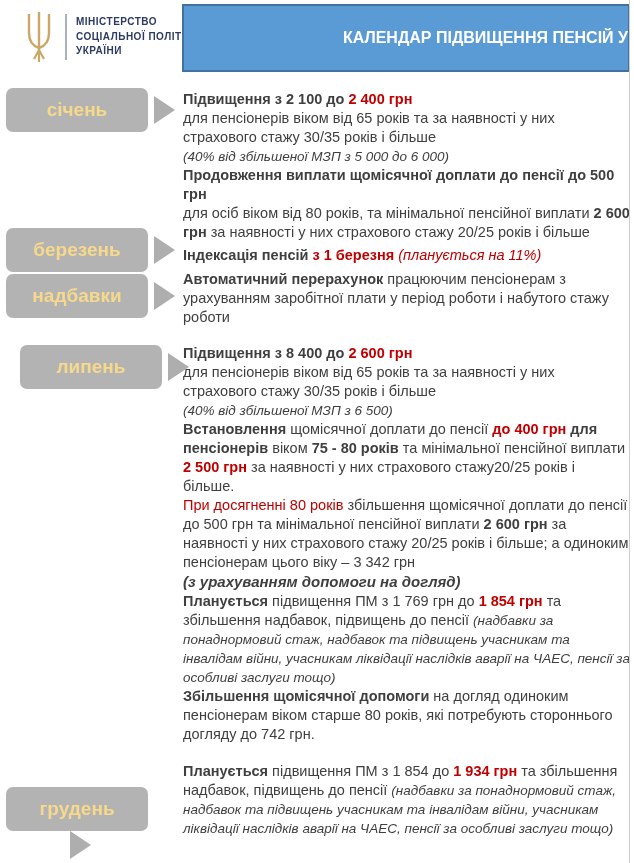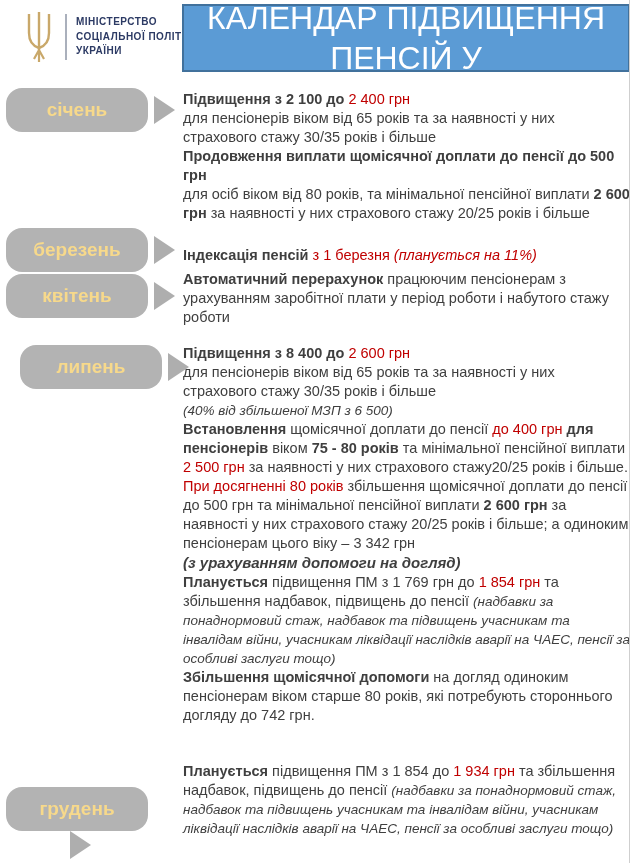"КАЛЕНДАР ПІДВИЩЕННЯ ПЕНСІЙ У" .header-box { font-size: 32px -> 16px; font-weight: normal -> bold }
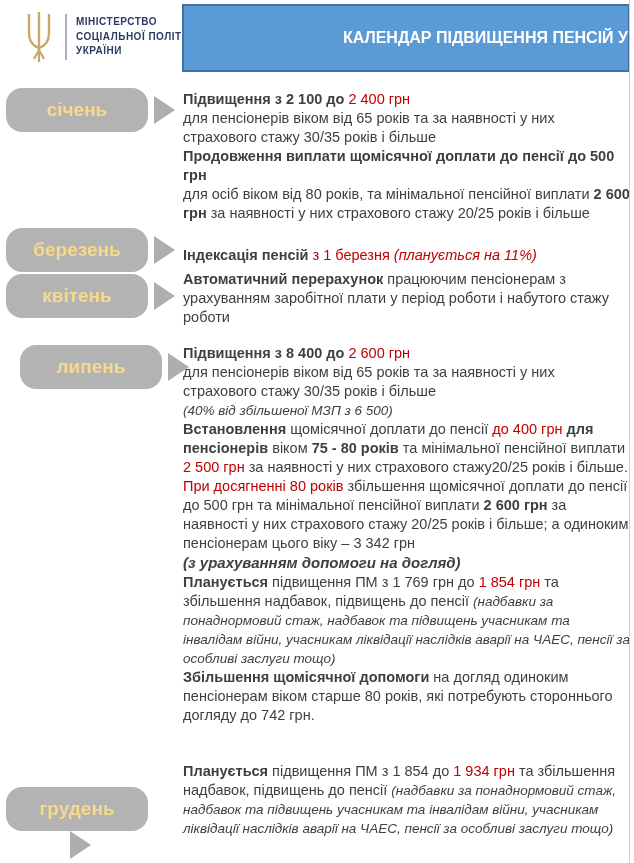"січень" .month-label { border-radius: 16px -> 7px }
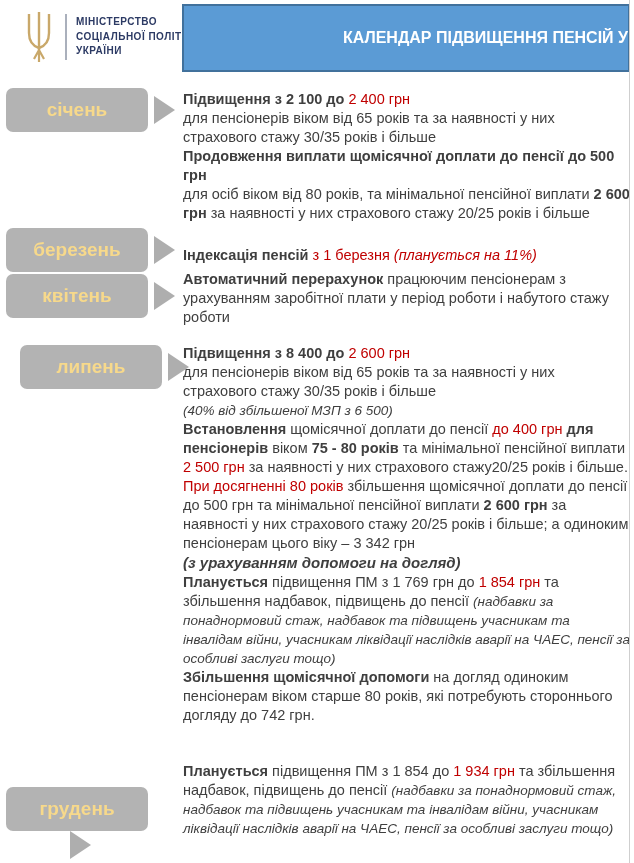"2 400 грн" .seg-rb { font-weight: normal -> bold }
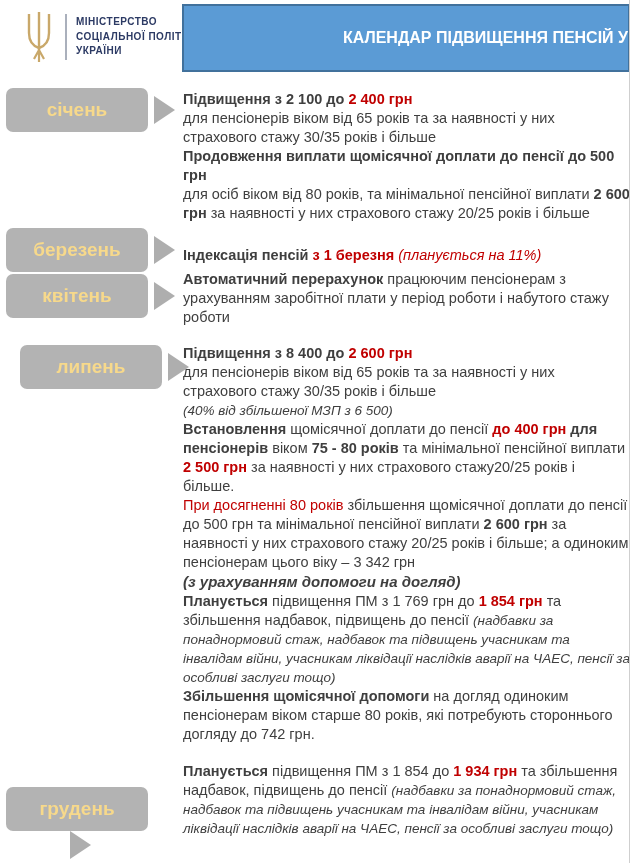"(40% від збільшеної МЗП з 5" div.para { html: none -> <div><span>(40% від збільшеної МЗП з 5 000 до 6 000)</span></div> }
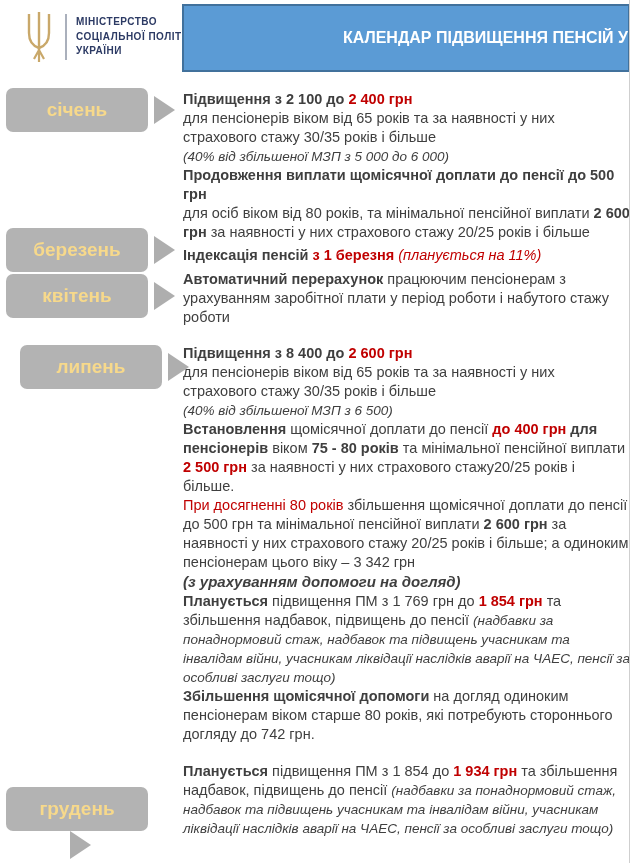"квітень" div.month-label { text: квітень -> надбавки }
